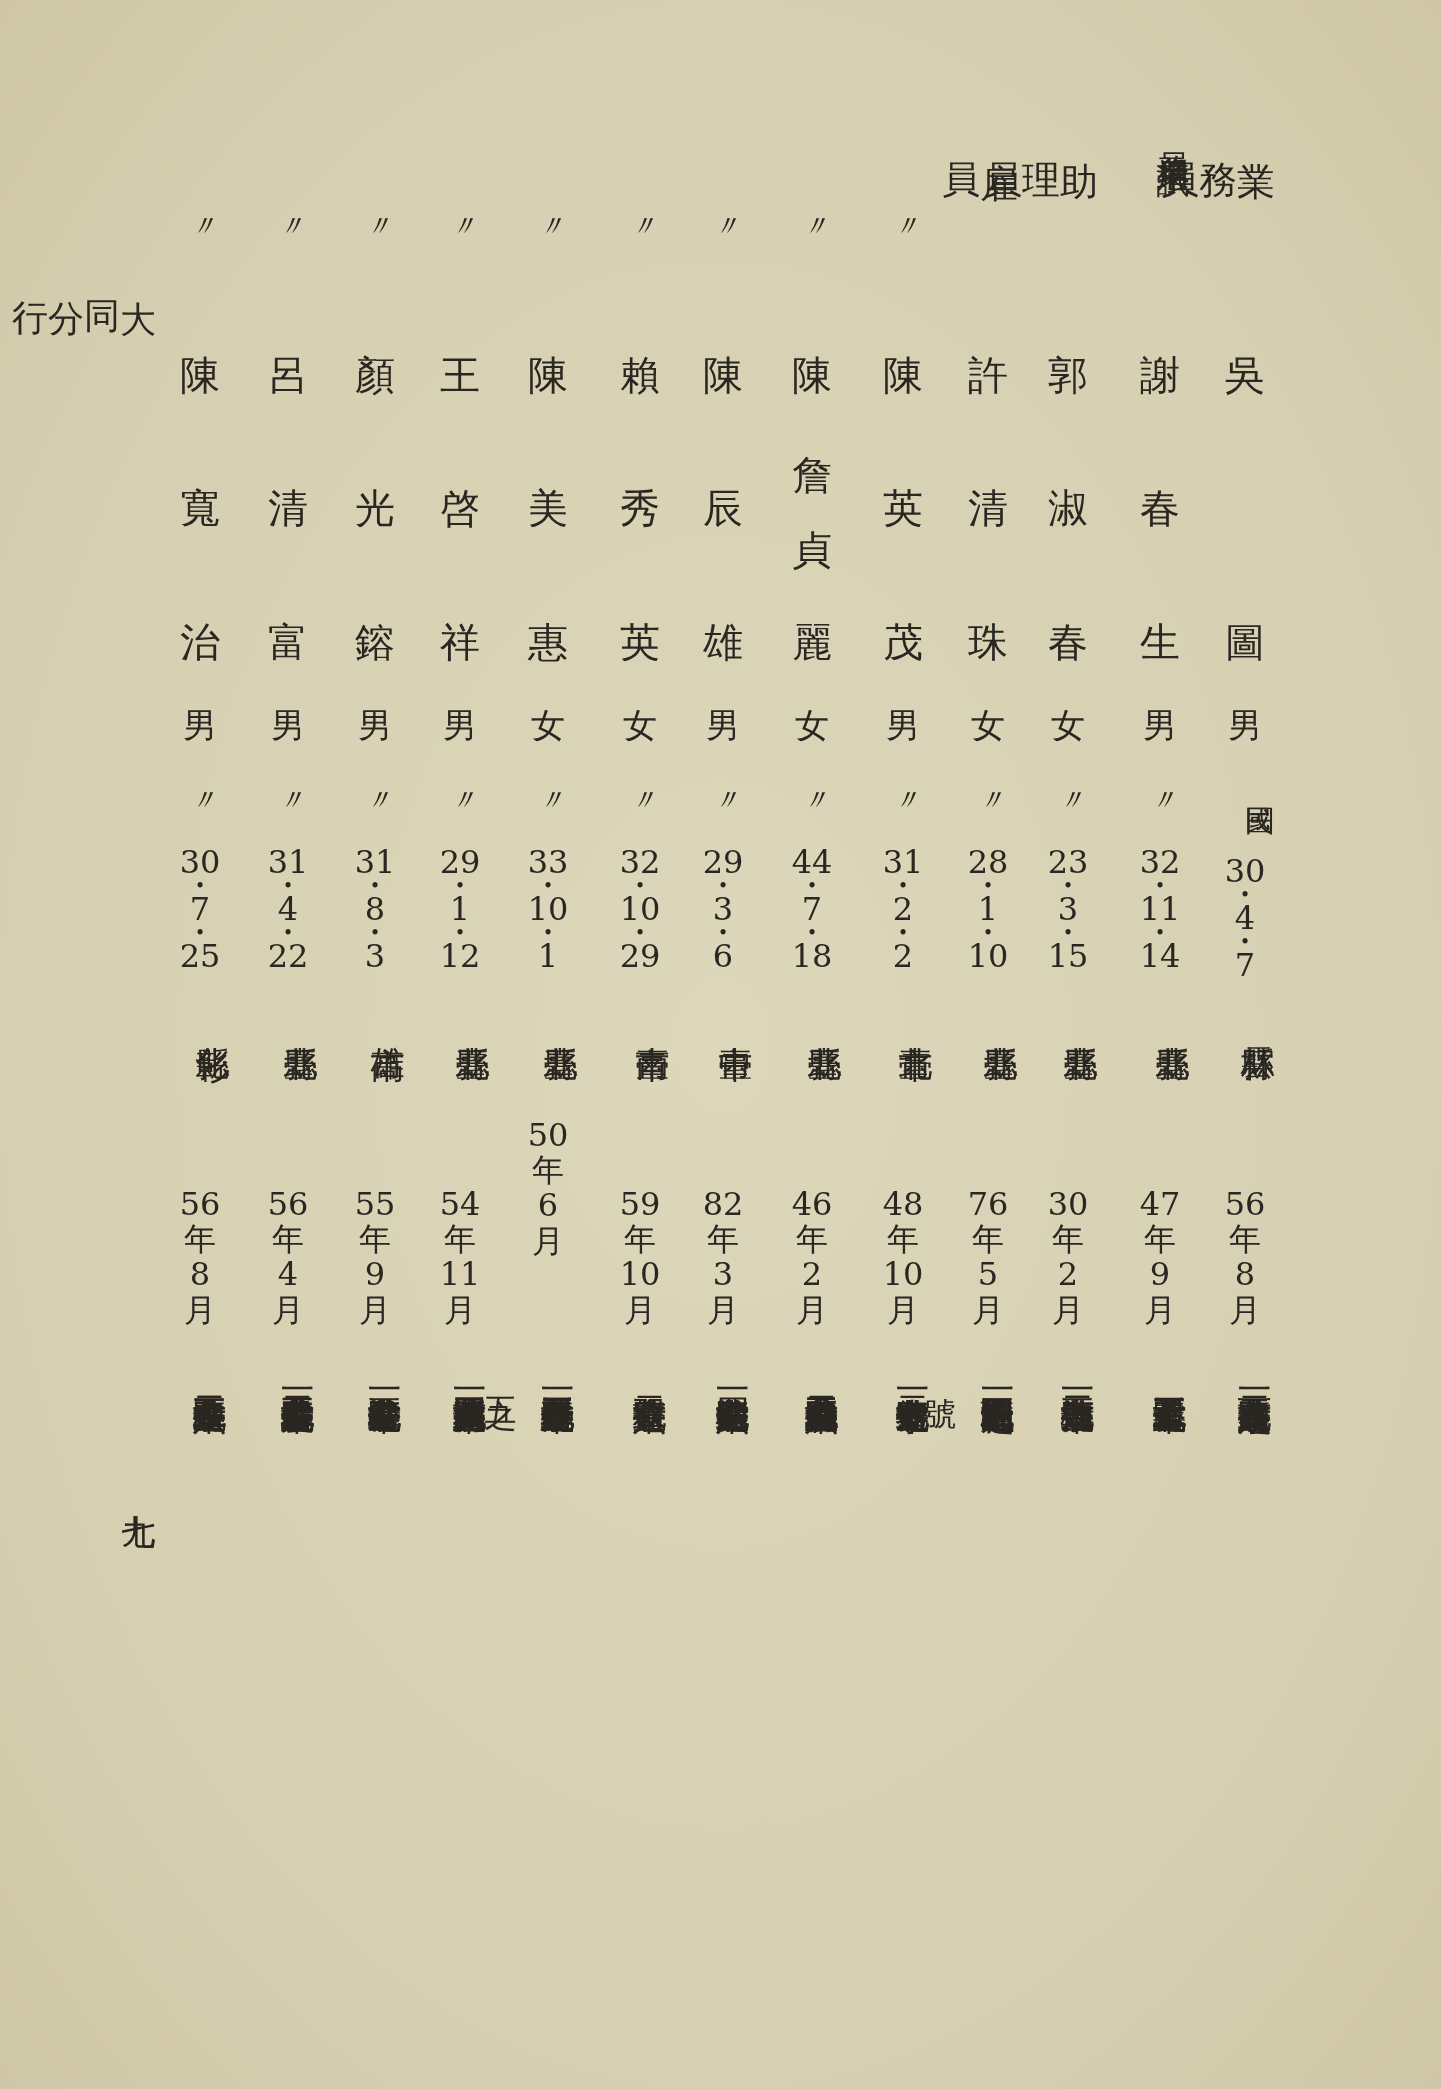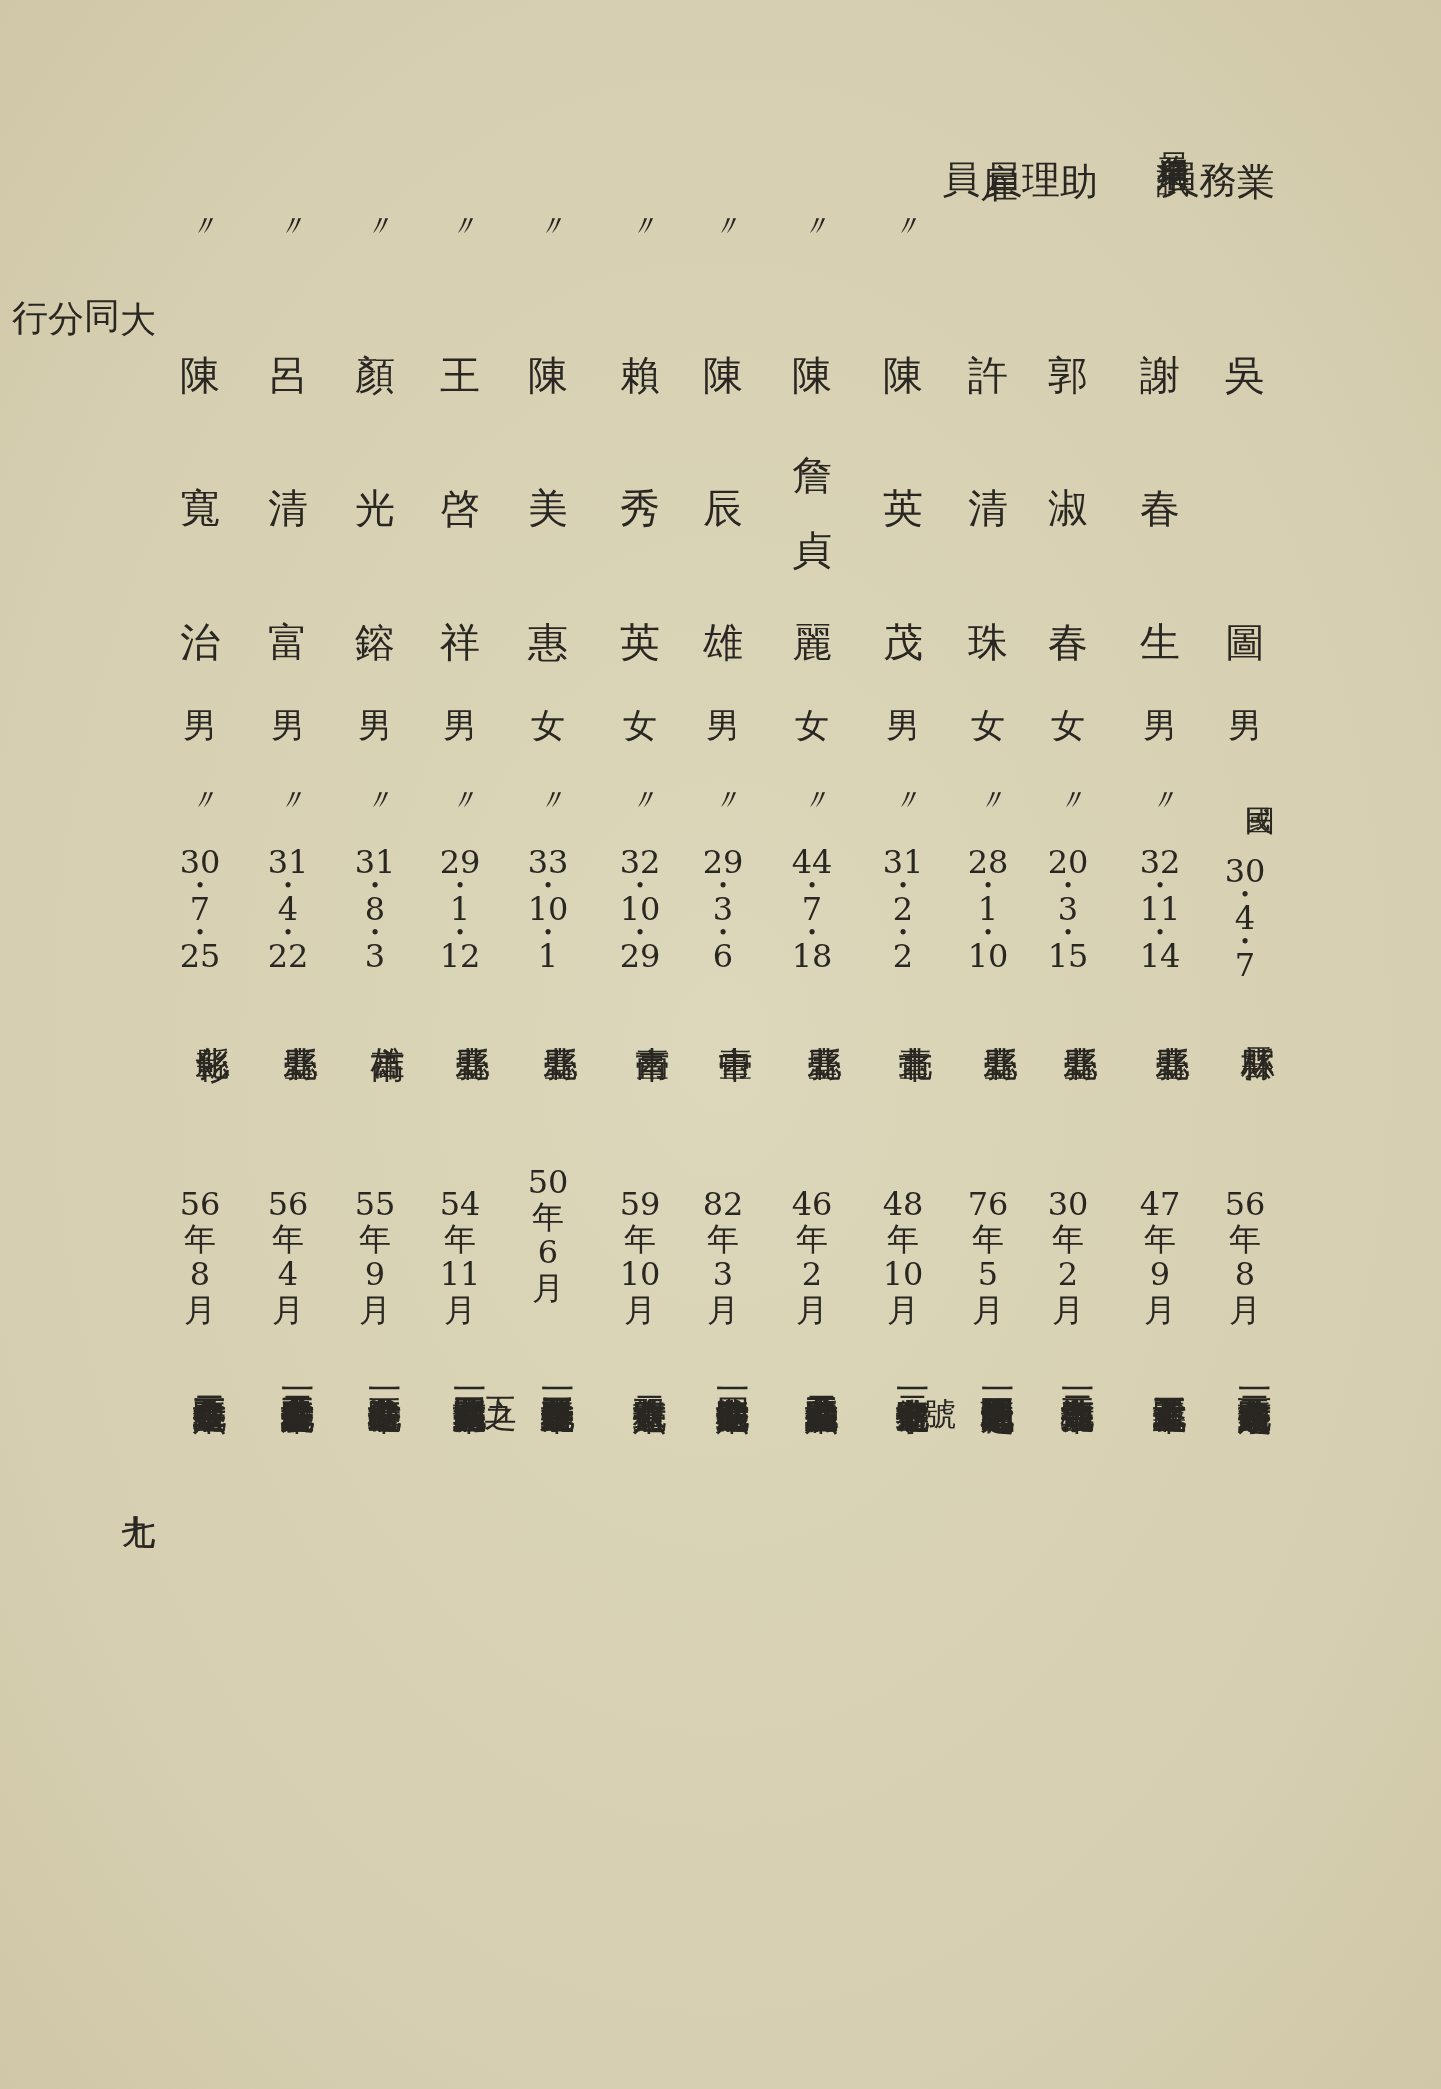"20" span.yr-box { text: 20 -> 23 }
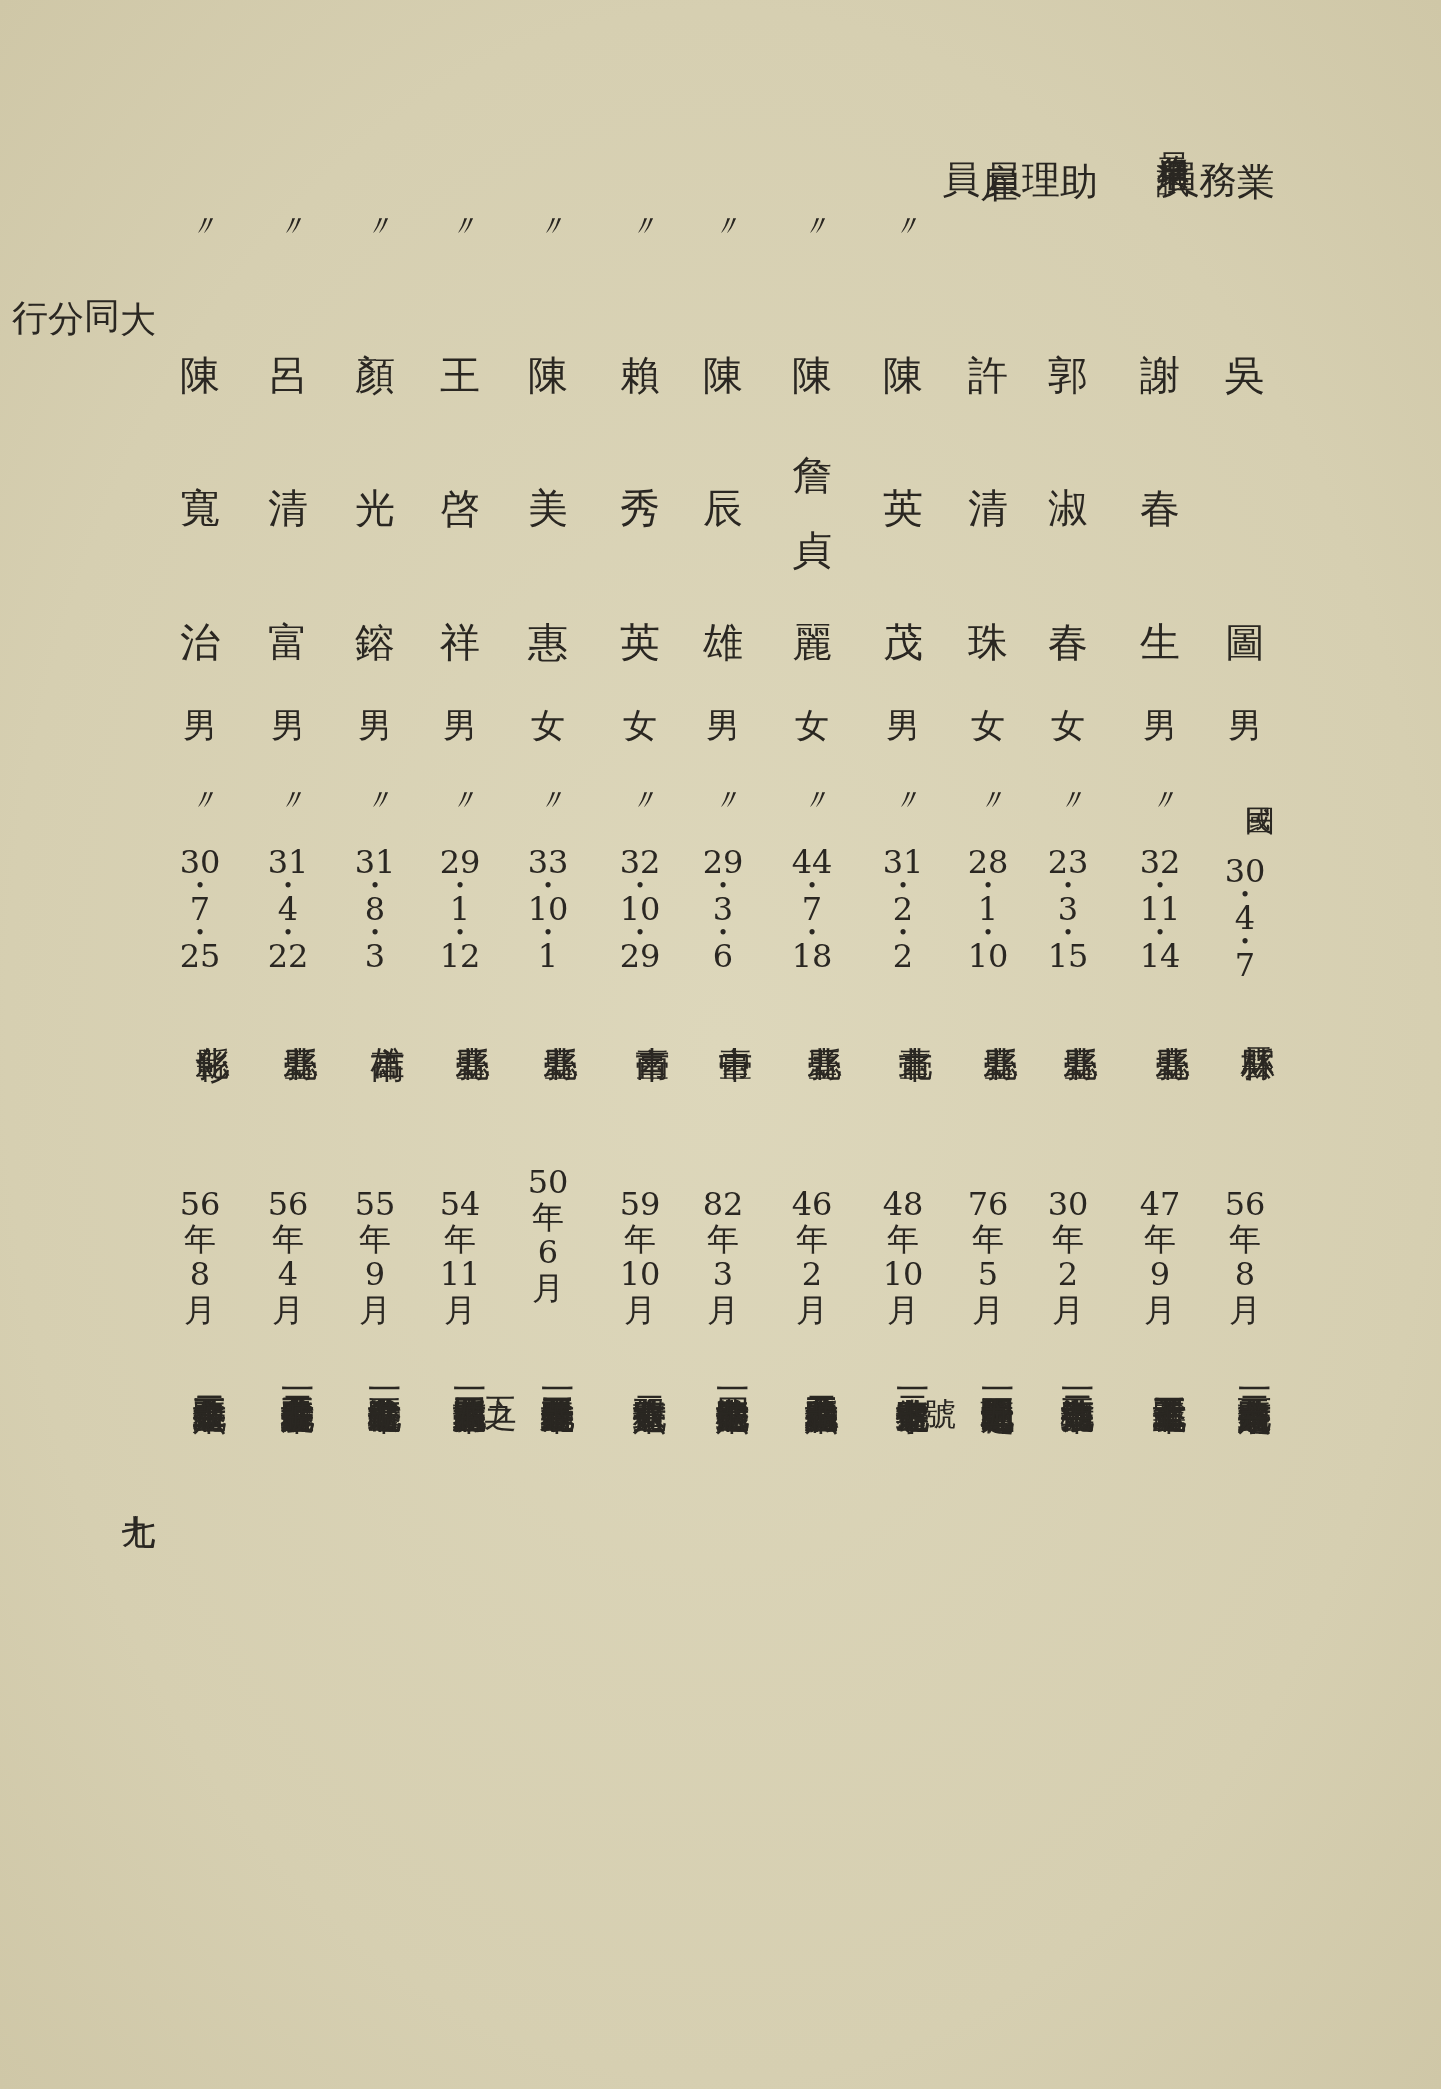"50" div.cell { top: 1165px -> 1118px }
